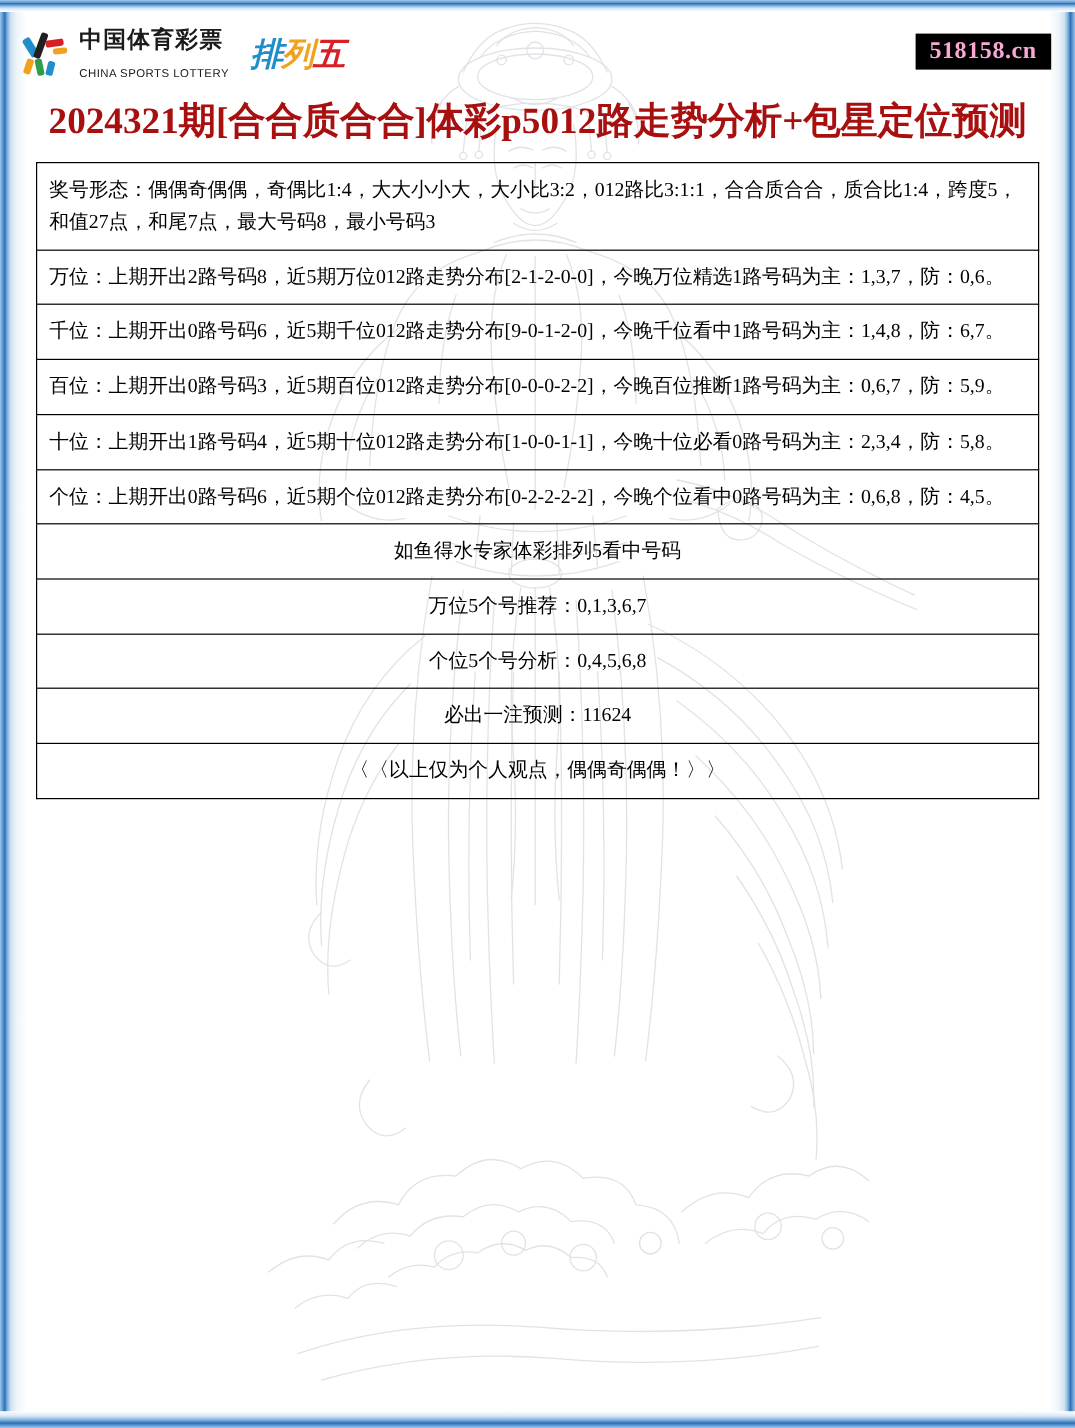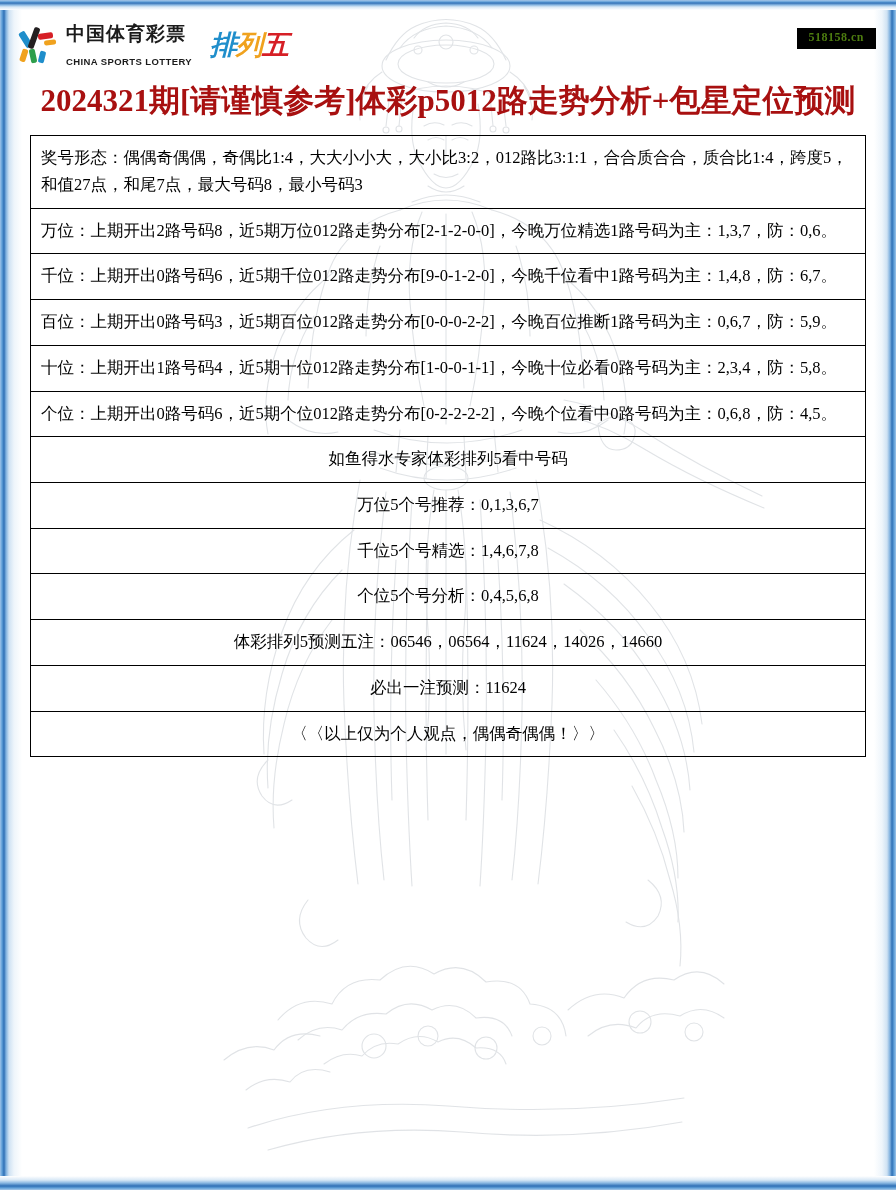"518158.cn" .site-badge { color: #4d7c0f -> #f9a8d4; font-size: 12px -> 20px }
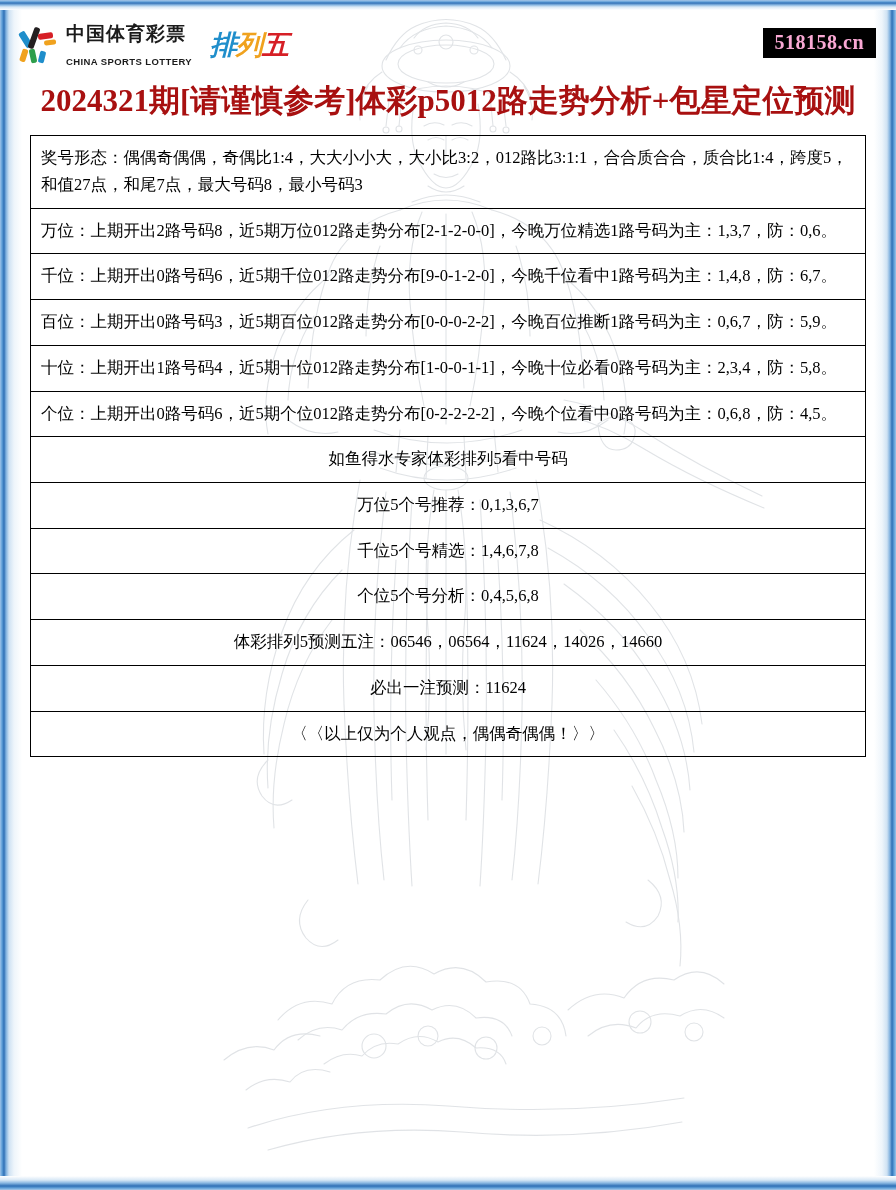"CHINA SPORTS LOTTERY" .logo-en { font-weight: bold -> normal }
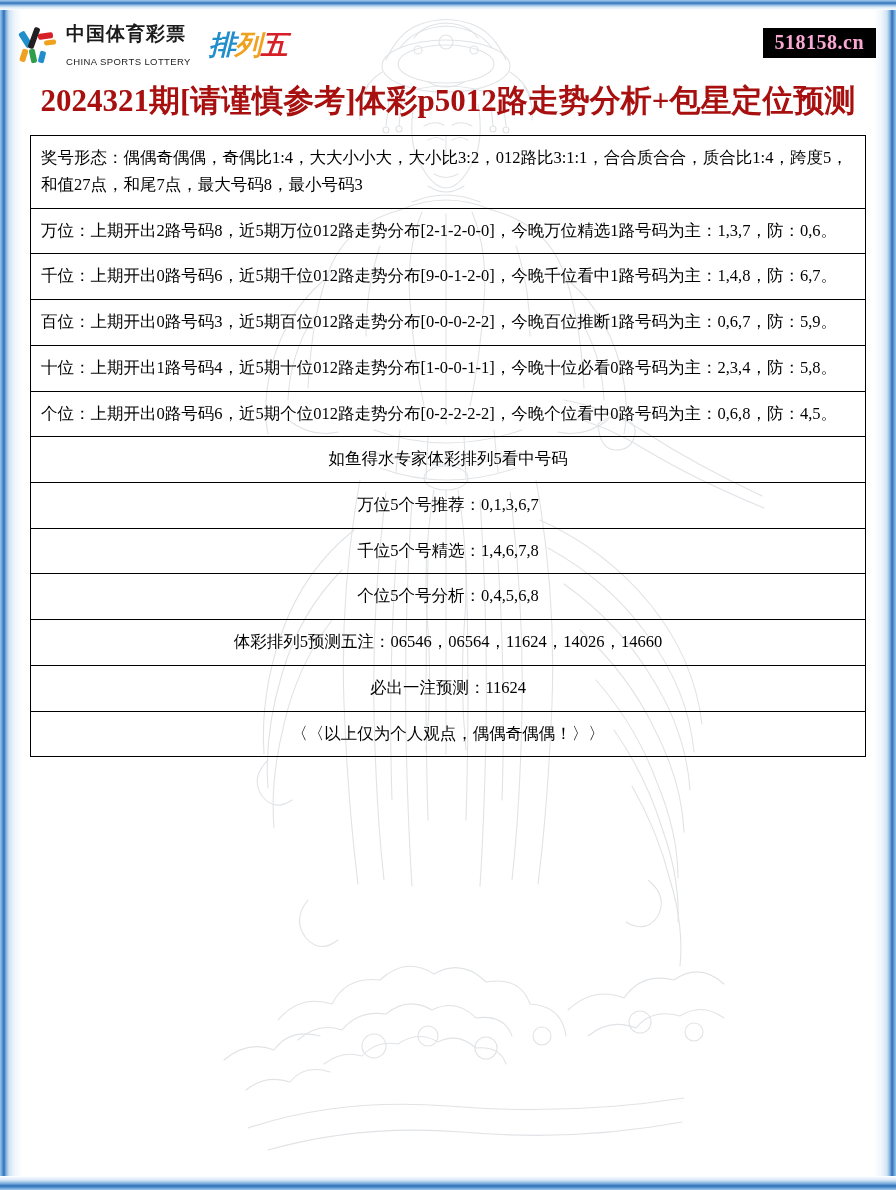"2024321期[请谨慎参考]体彩p5012路走势分析+包星定位预测" div.main-title { text: 请谨慎参考 -> 合合质合合 }
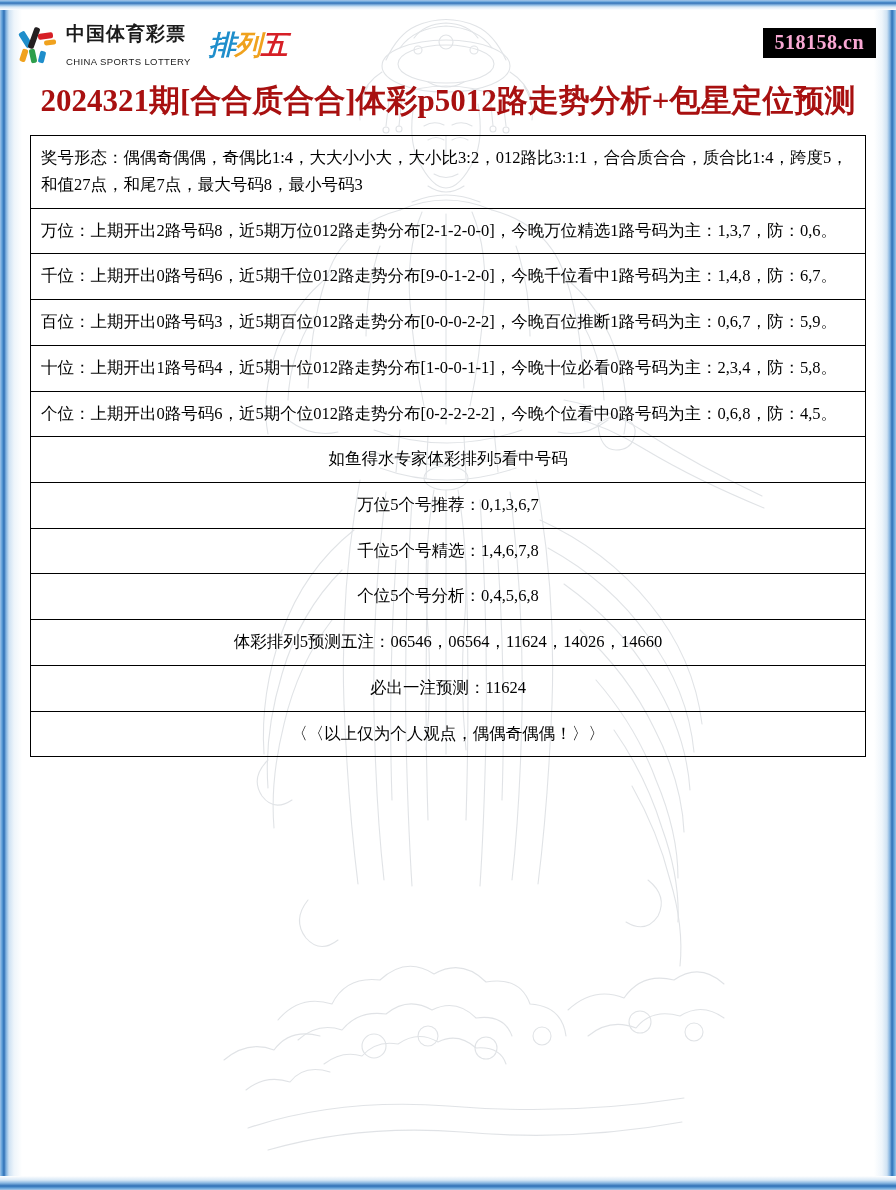"千位5个号精选：1,4,6,7,8" tr { html: <tr> <td>千位5个号精选：1,4,6,7,8</td> </tr> -> none }
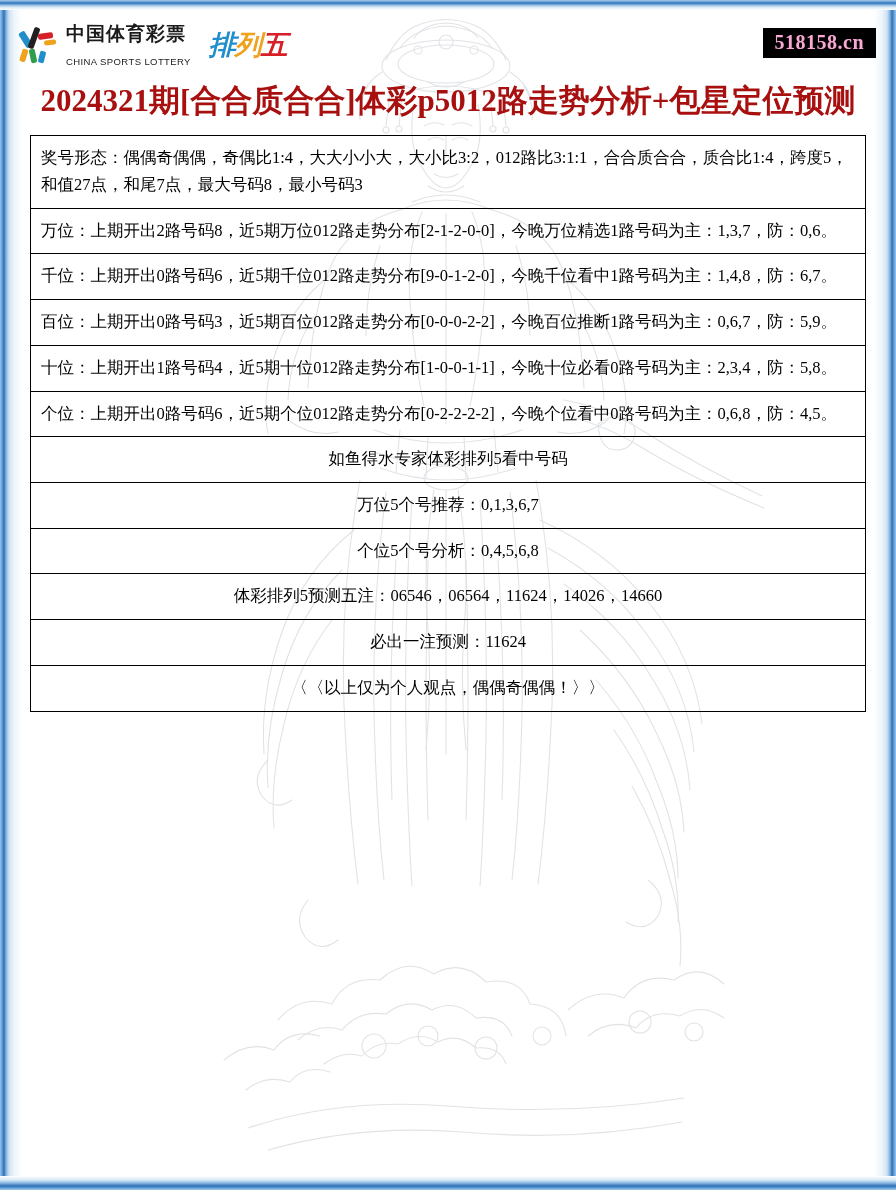"体彩排列5预测五注：06546，06564，11624，14026，14660" tr { html: <tr> <td>体彩排列5预测五注：06546，06564，11624，14026，14660</td> </tr> -> none }
